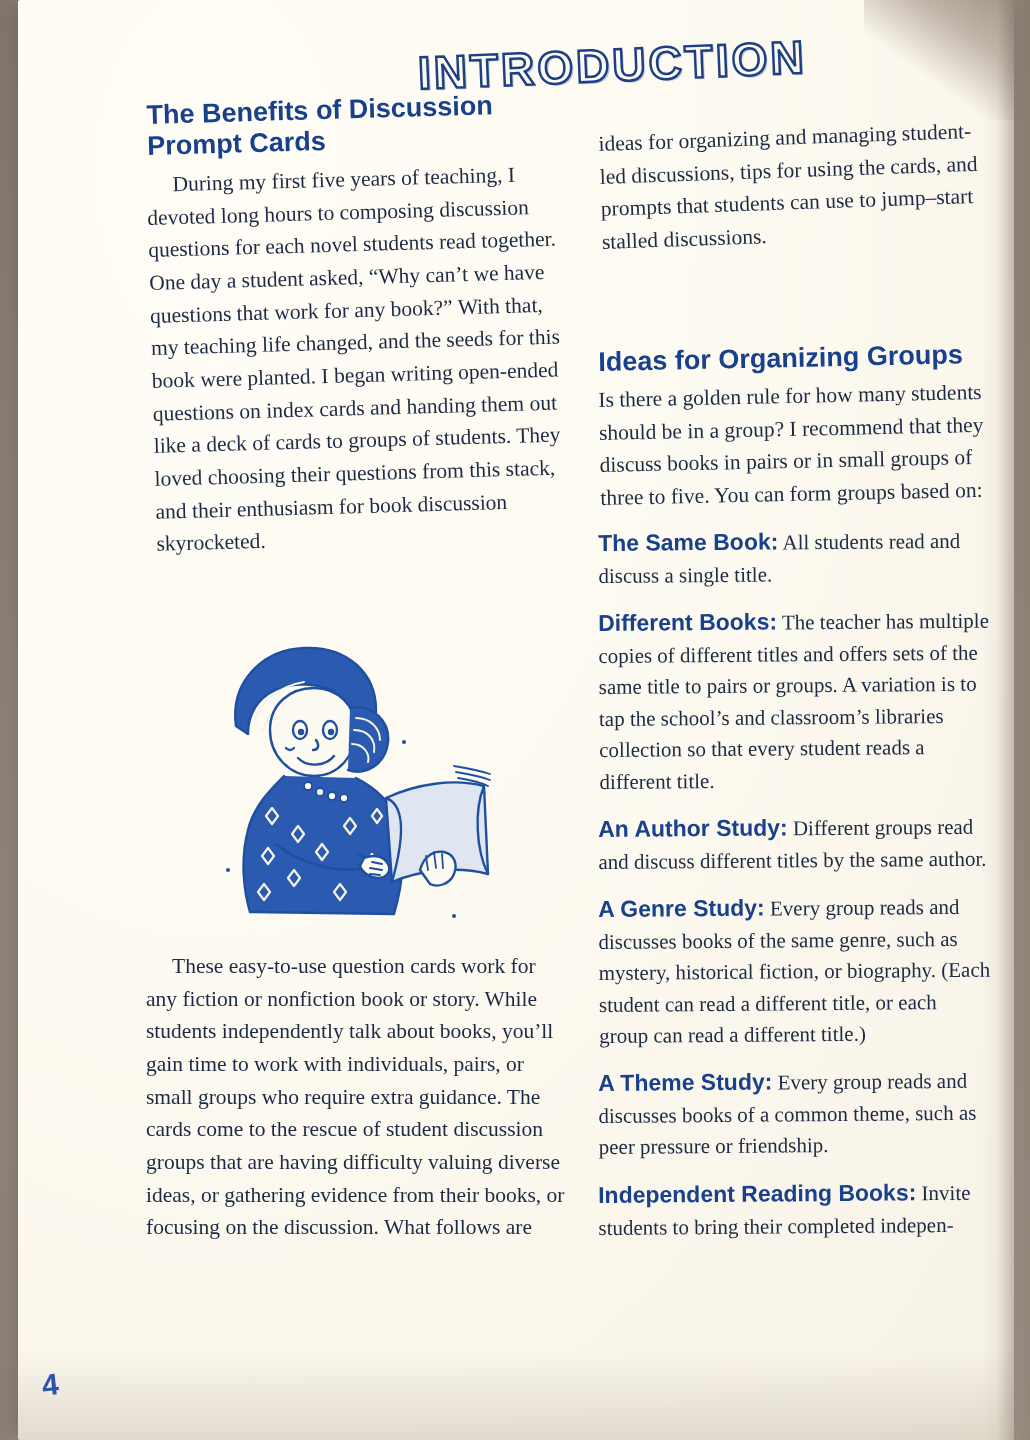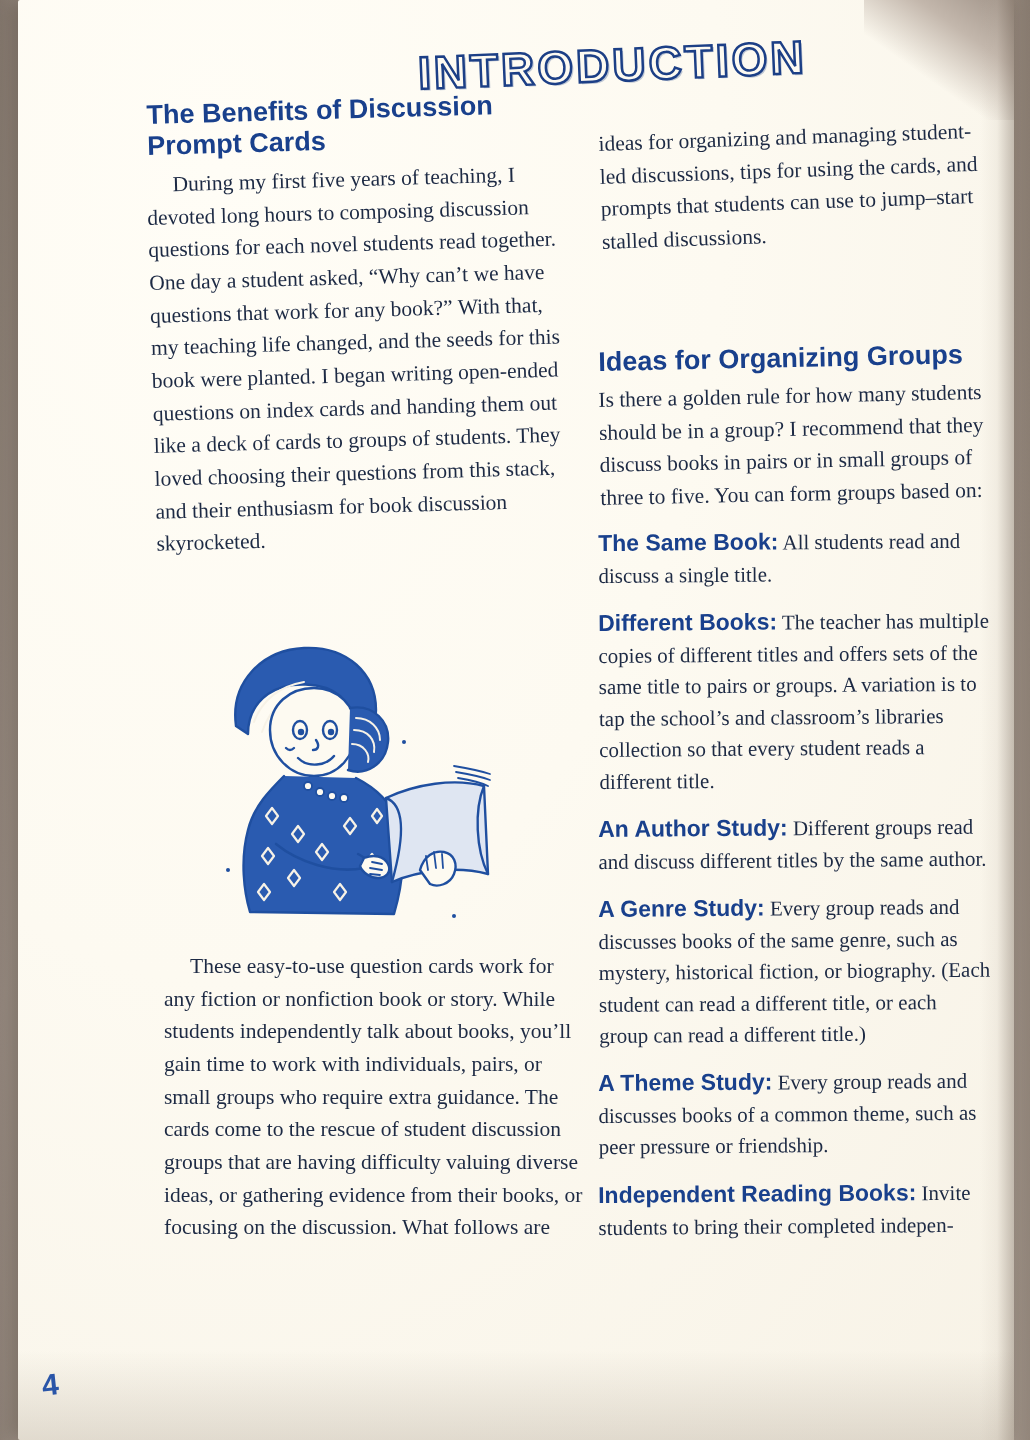"These easy-to-use question cards work" div.col-left { margin-left: 18px -> none }
